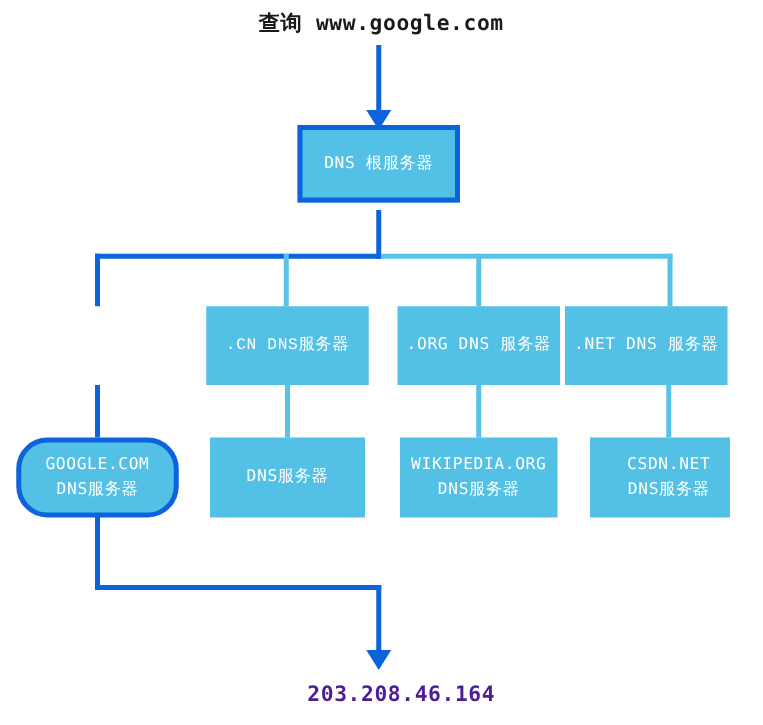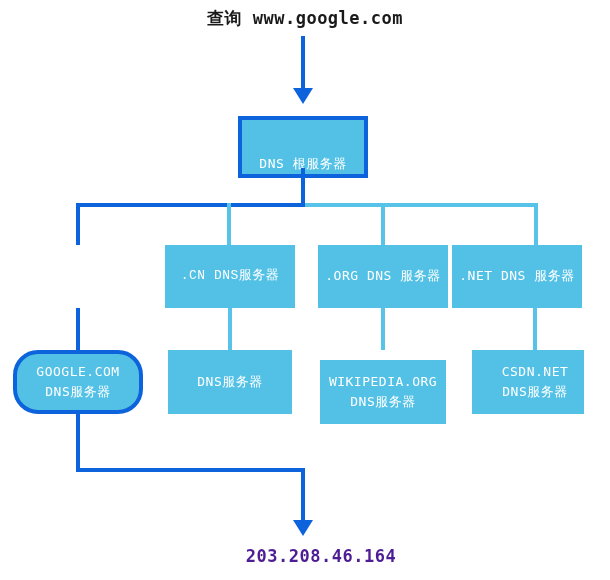"DNS 根服务器" #node-root { justify-content: flex-end -> none; top: 116px -> 100px }
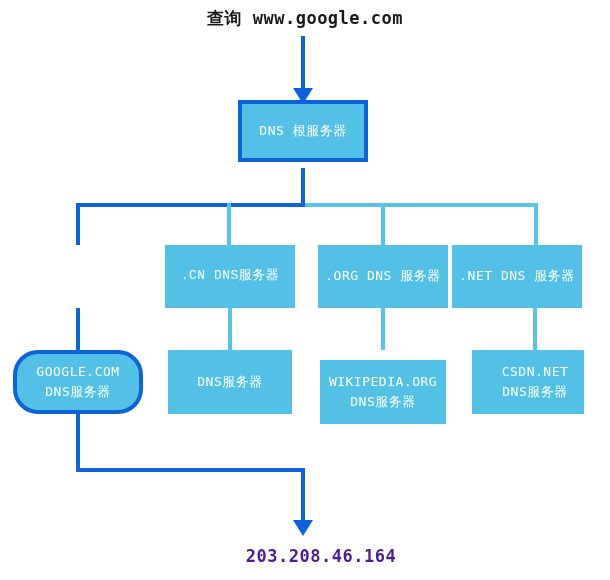"WIKIPEDIA.ORG" #node-wikipedia { top: 360px -> 350px }
